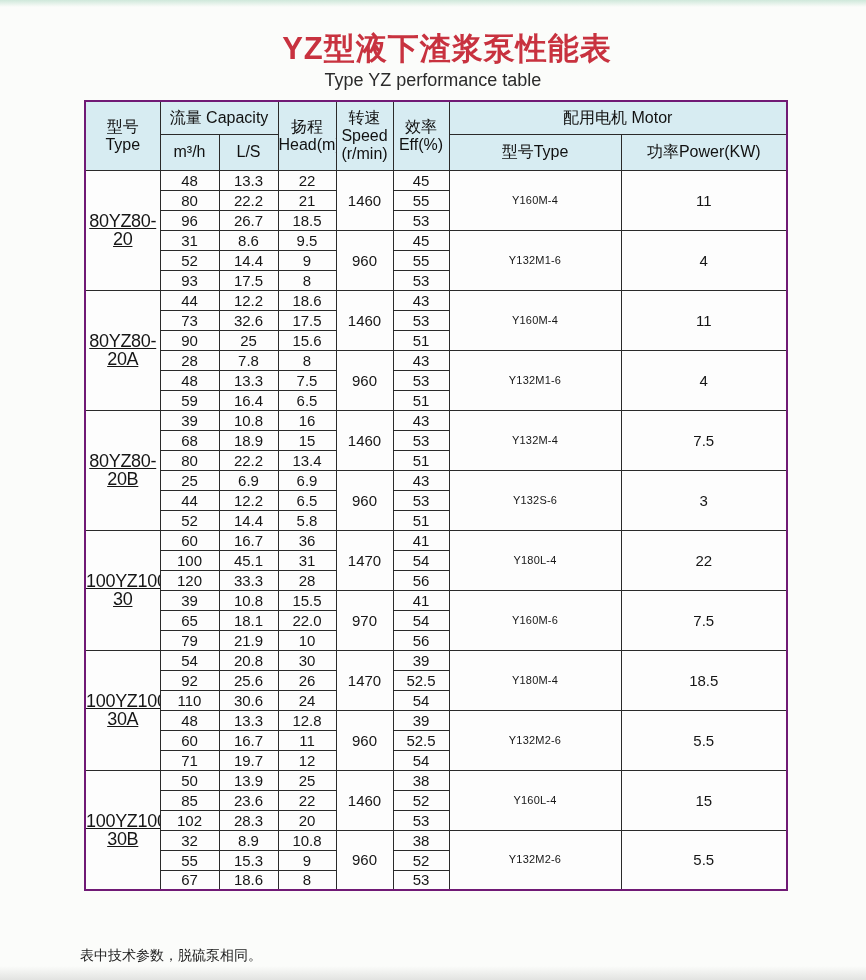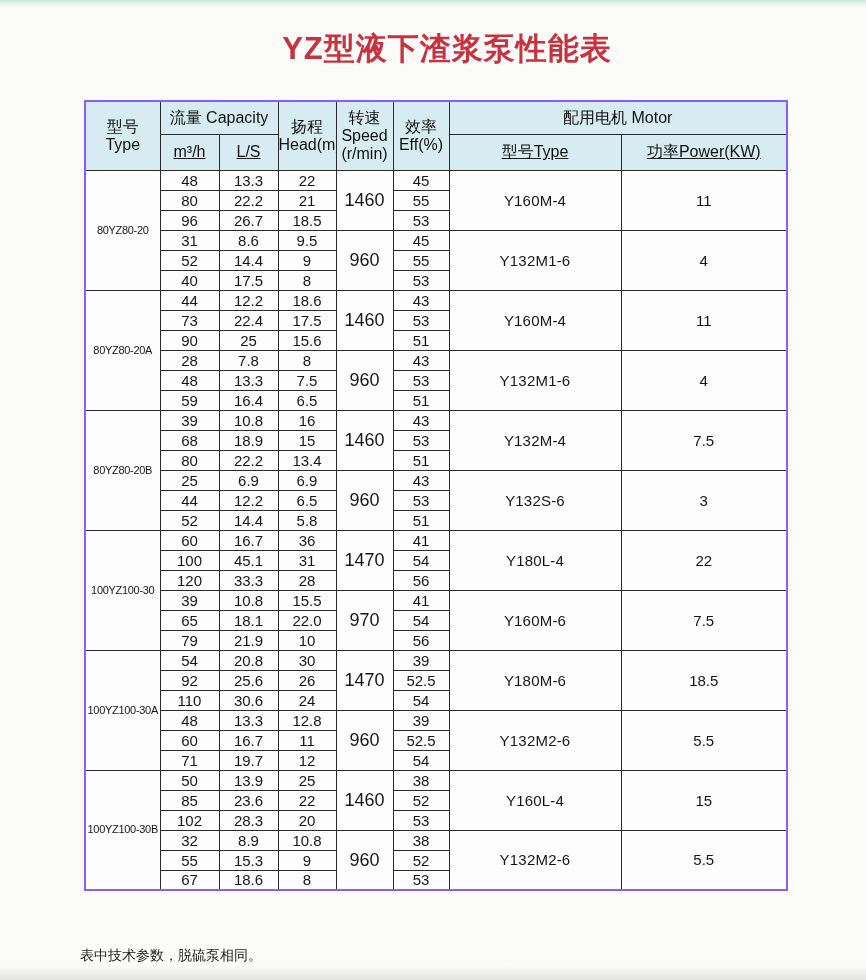"Type YZ performance table" div.subtitle { html: none -> <div>Type YZ performance table</div> }
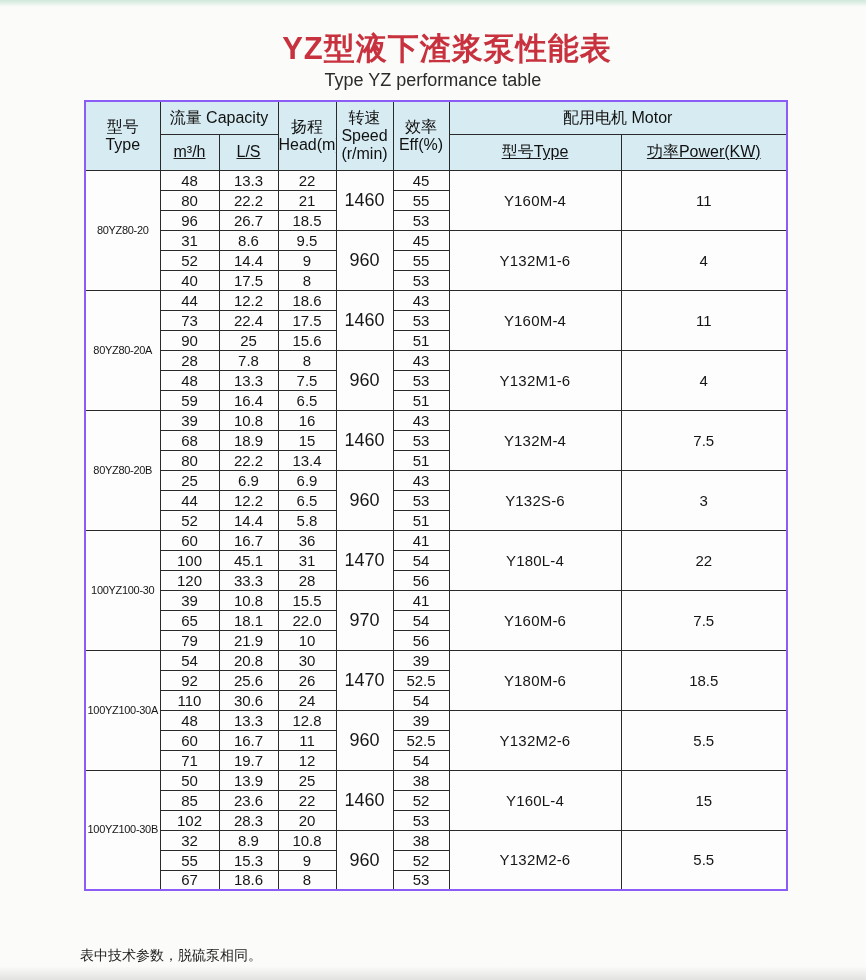"型号" table.perf { border: 2px solid #8b5cf6 -> 2px solid #701a75 }
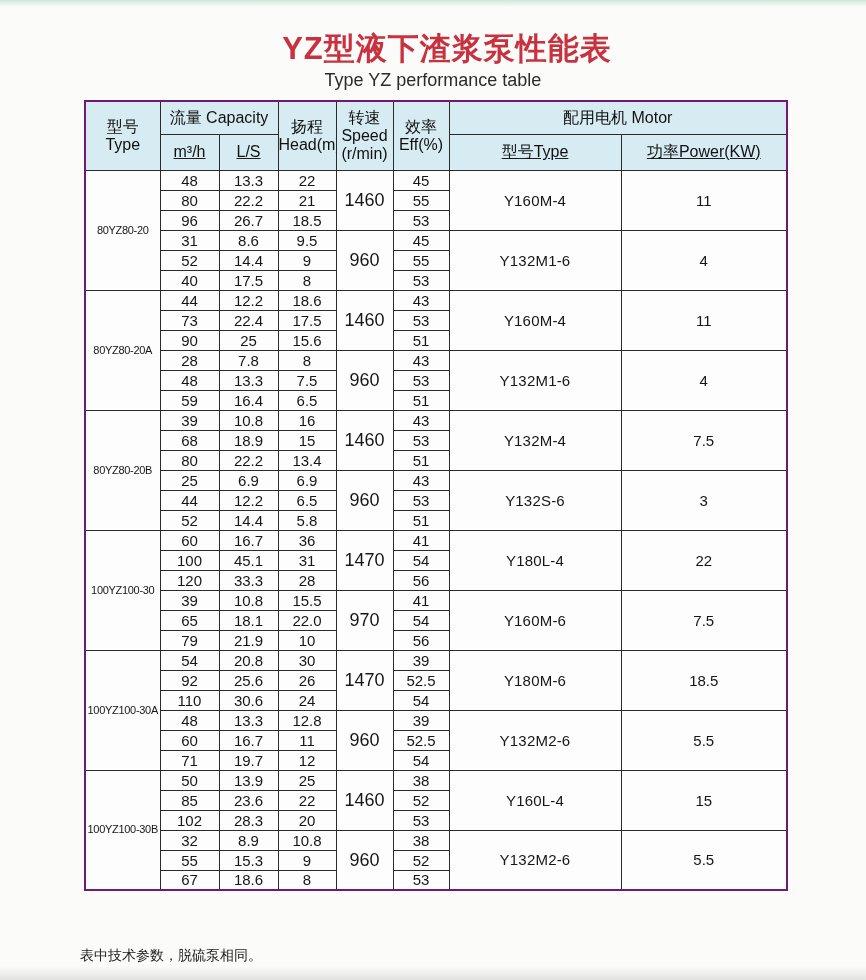"m³/h" .perf thead tr.hrow2 { text-decoration: underline -> none }
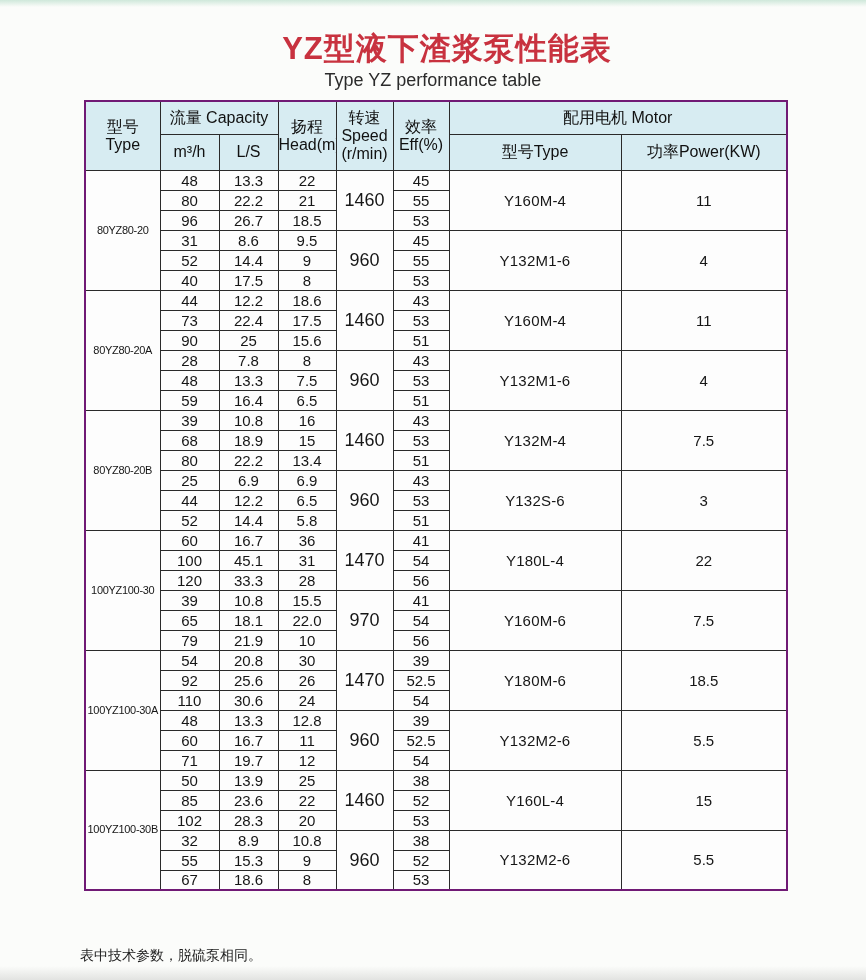"1460" .perf td.speed-cell { font-size: 18px -> 15px }
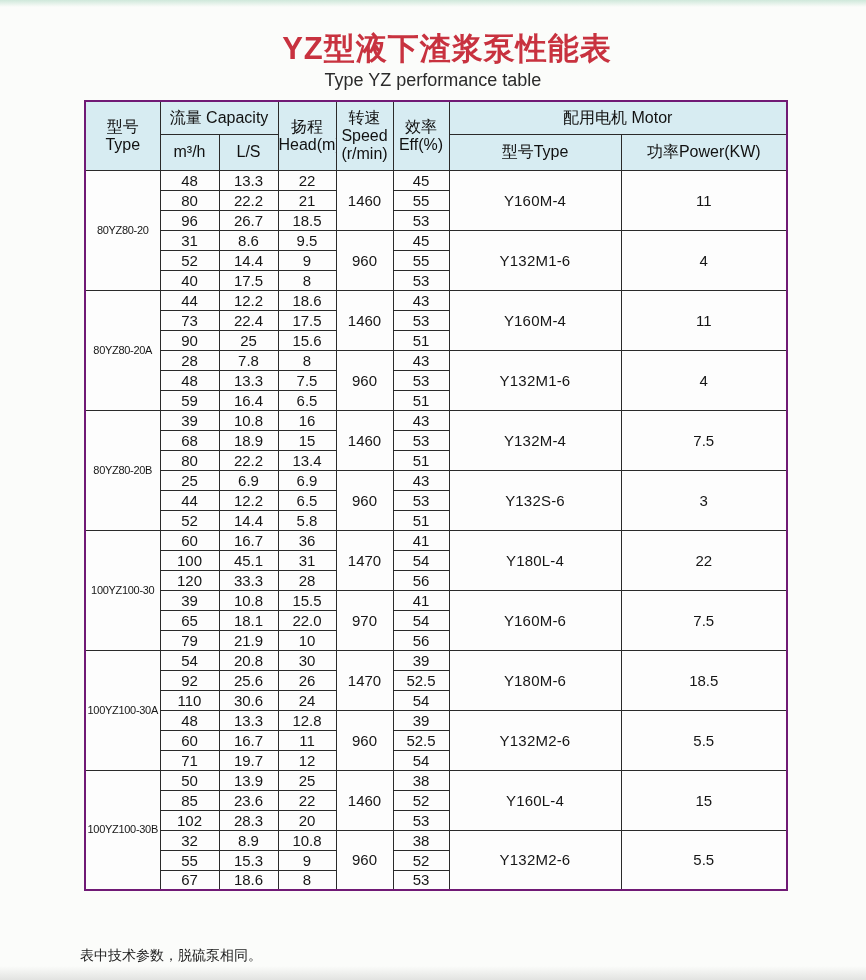"Y160M-4" .perf td.motor-cell { font-size: 15px -> 11px }
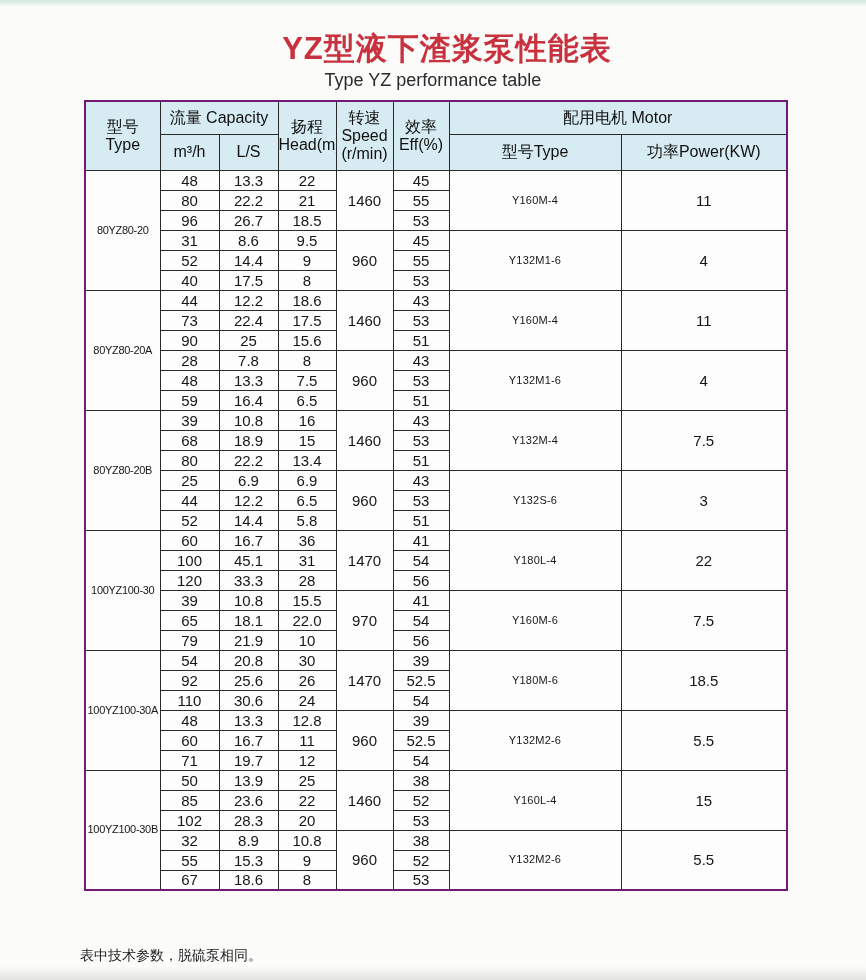"80YZ80-20" .perf td.type-cell { font-size: 11px -> 18px; text-decoration: none -> underline }
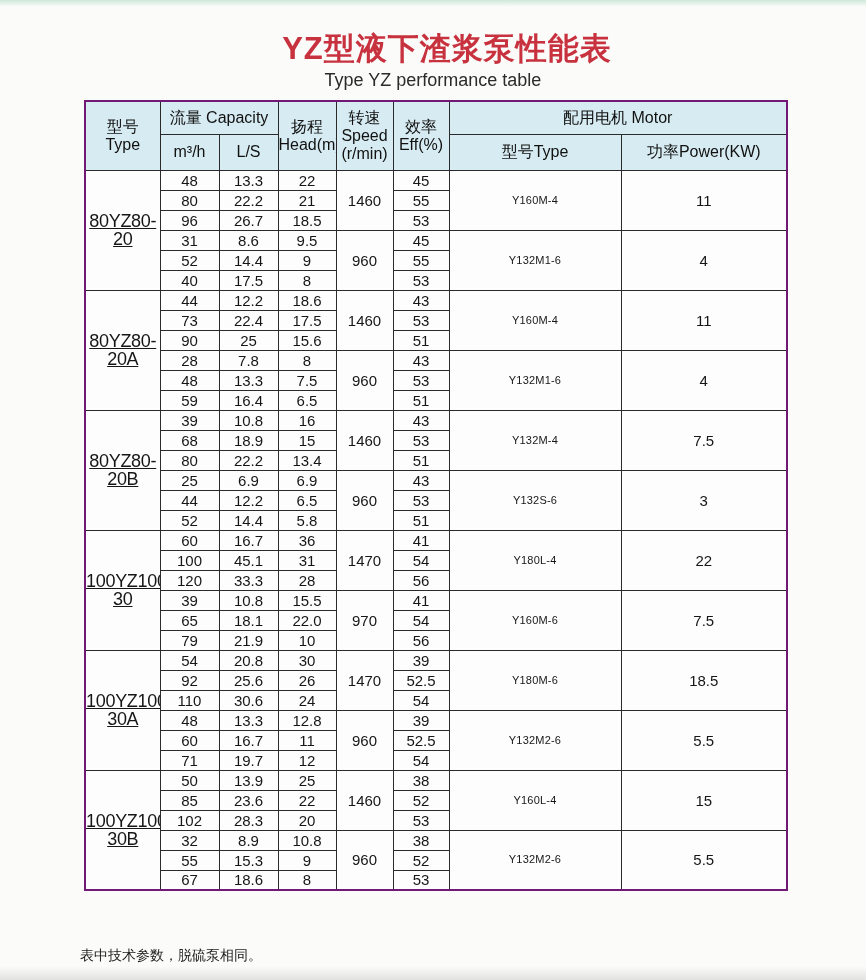"40" td { text: 40 -> 93 }
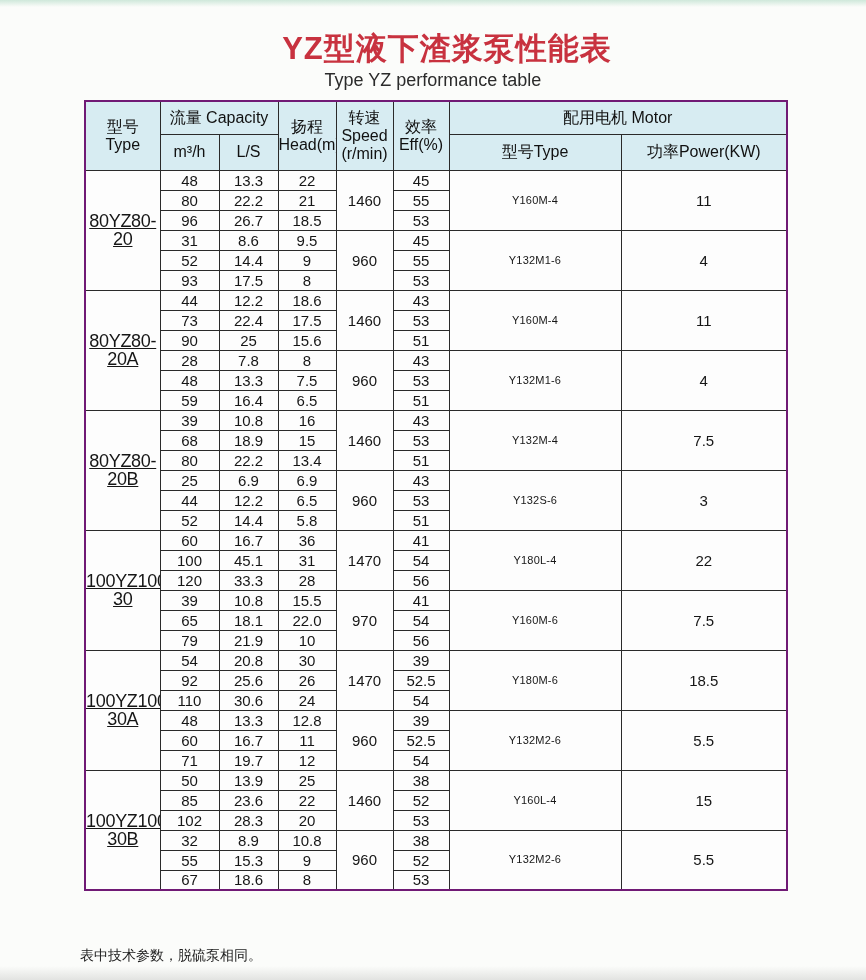"22.4" td { text: 22.4 -> 32.6 }
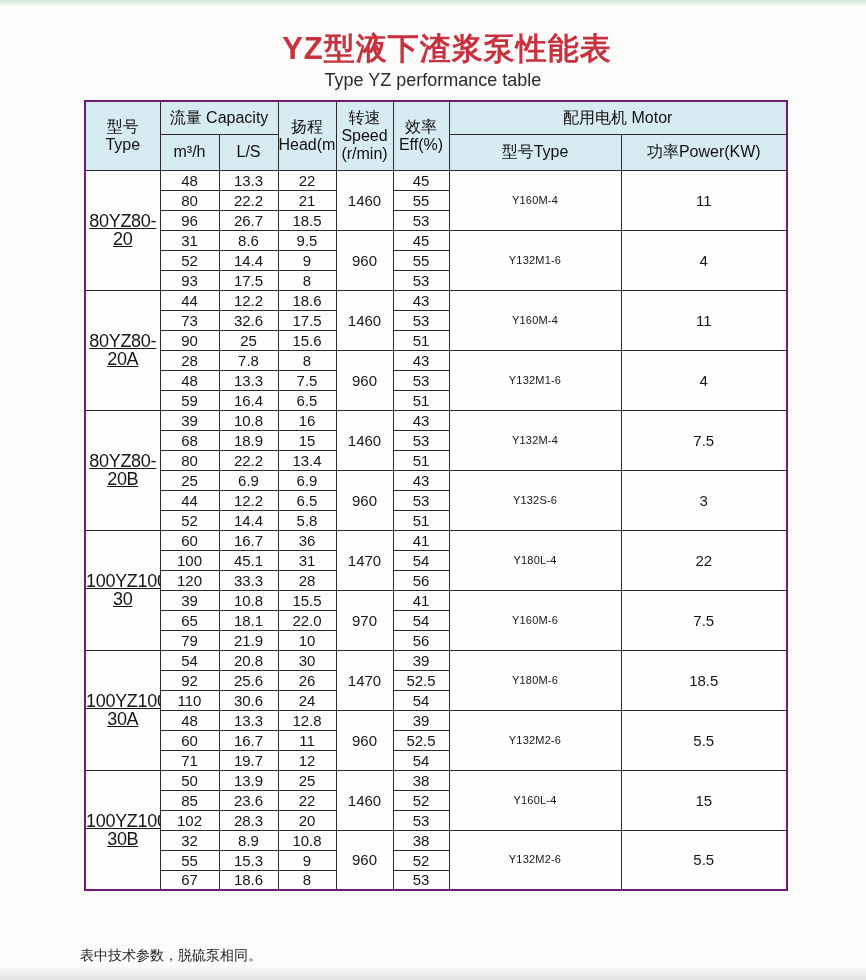"Y180M-6" td.motor-cell { text: Y180M-6 -> Y180M-4 }
